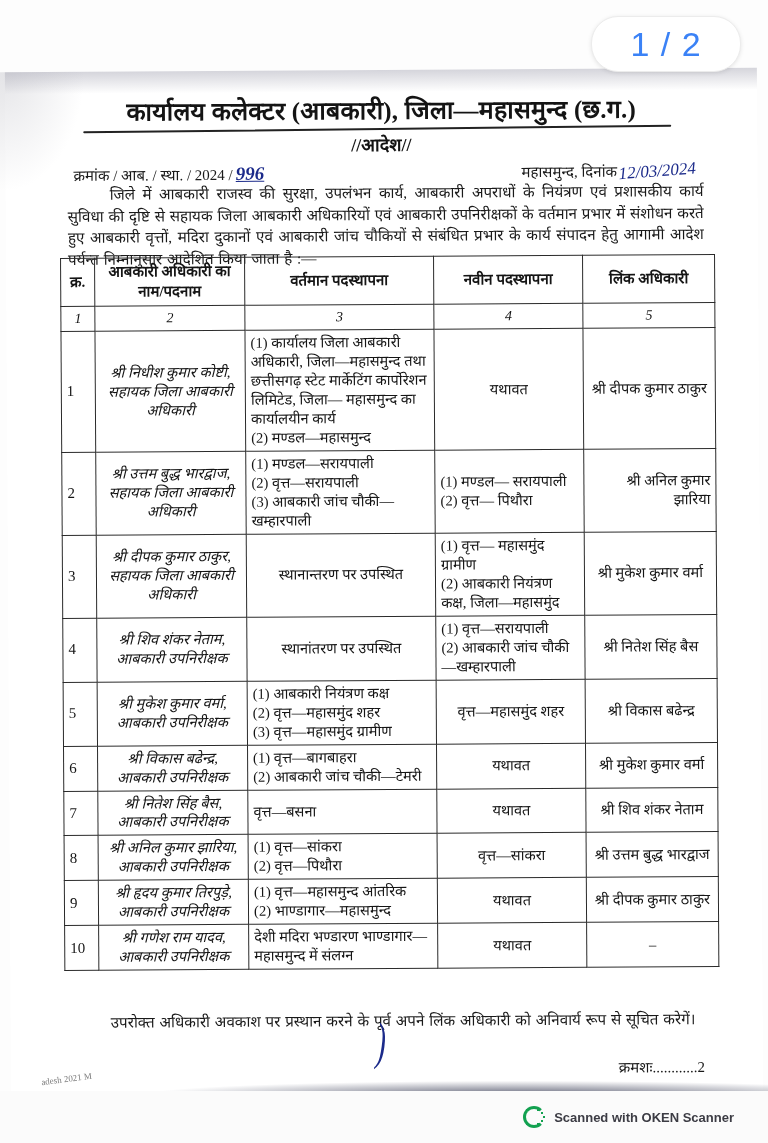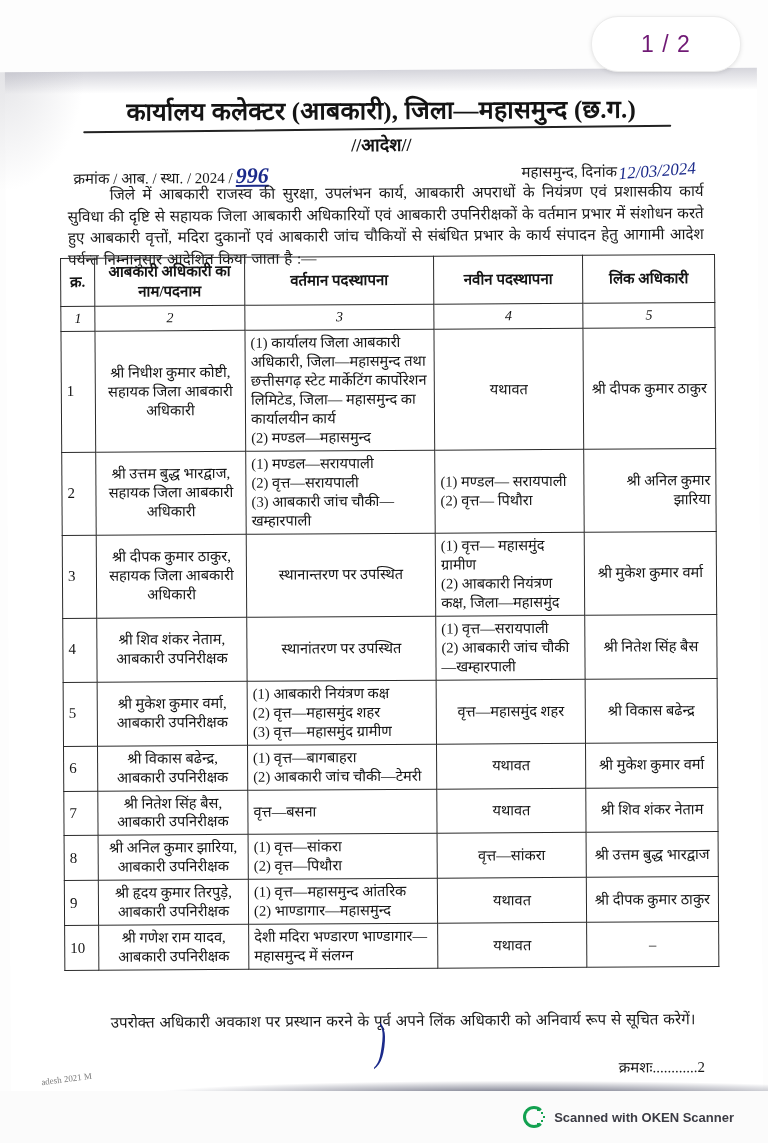"1 / 2" #page-counter { color: #701a75 -> #3b82f6; font-size: 23px -> 34px }
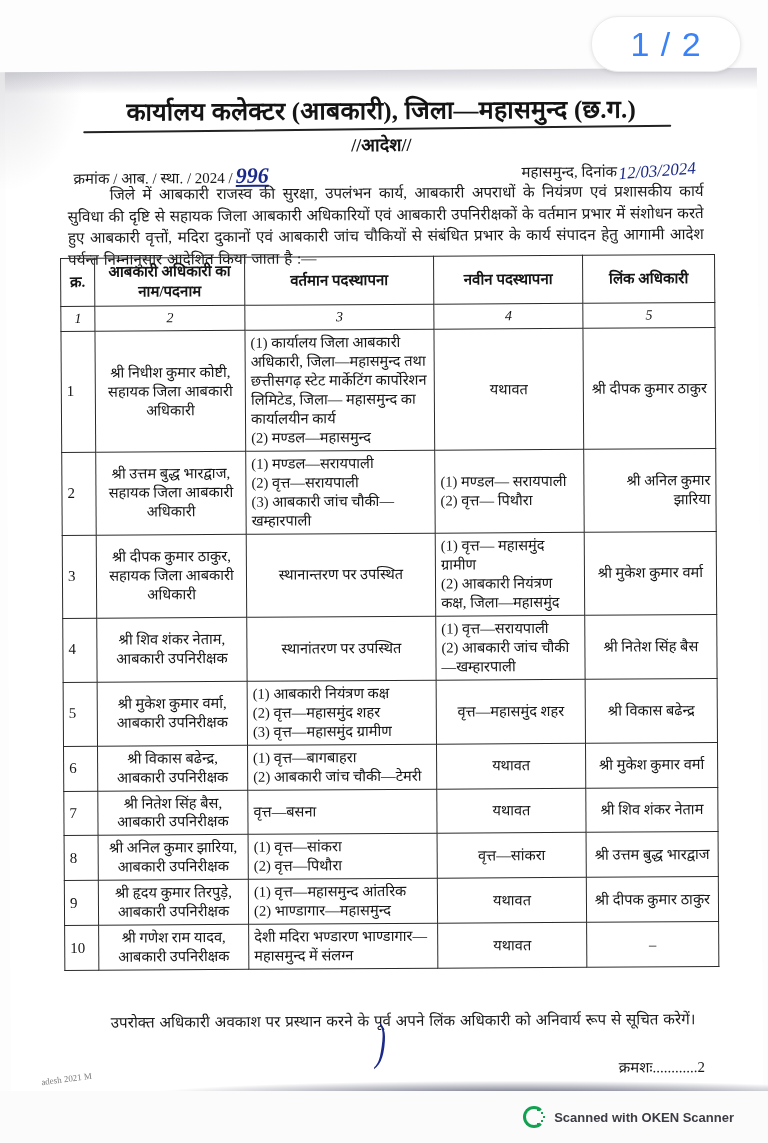"996" #memo-no-hand { font-size: 22px -> 19px }
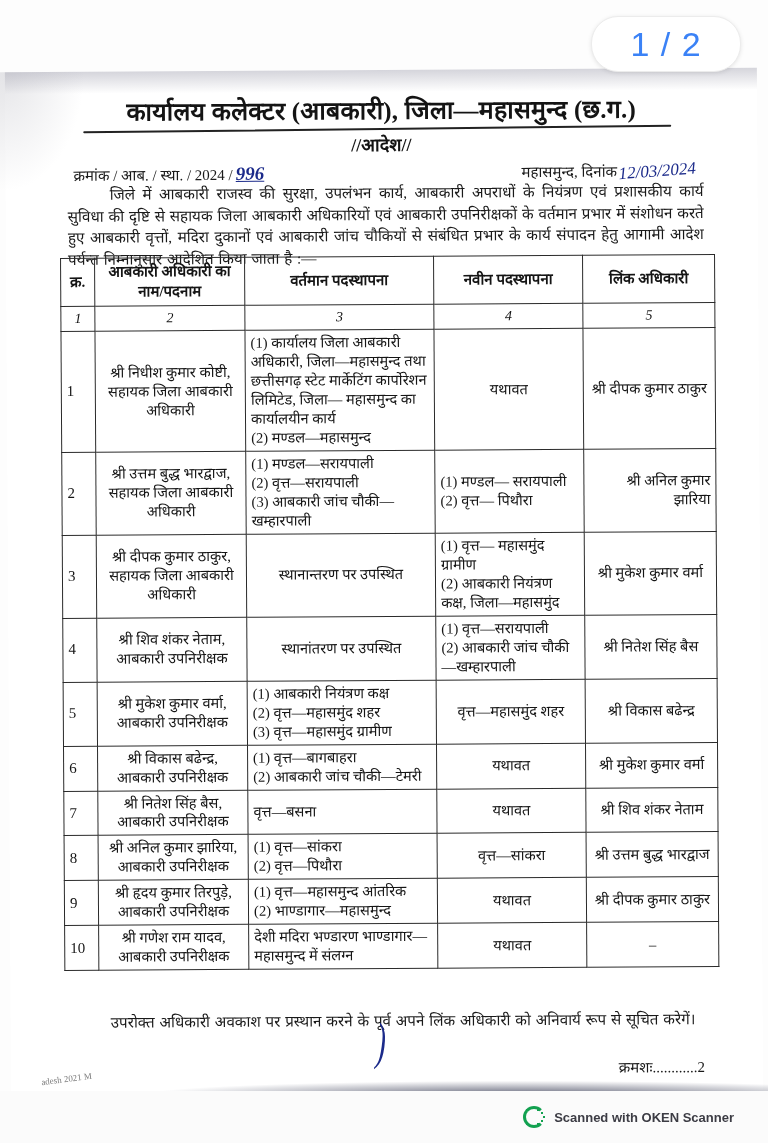"श्री निधीश कुमार कोष्टी, सहायक" td.c-name { font-style: none -> italic }
